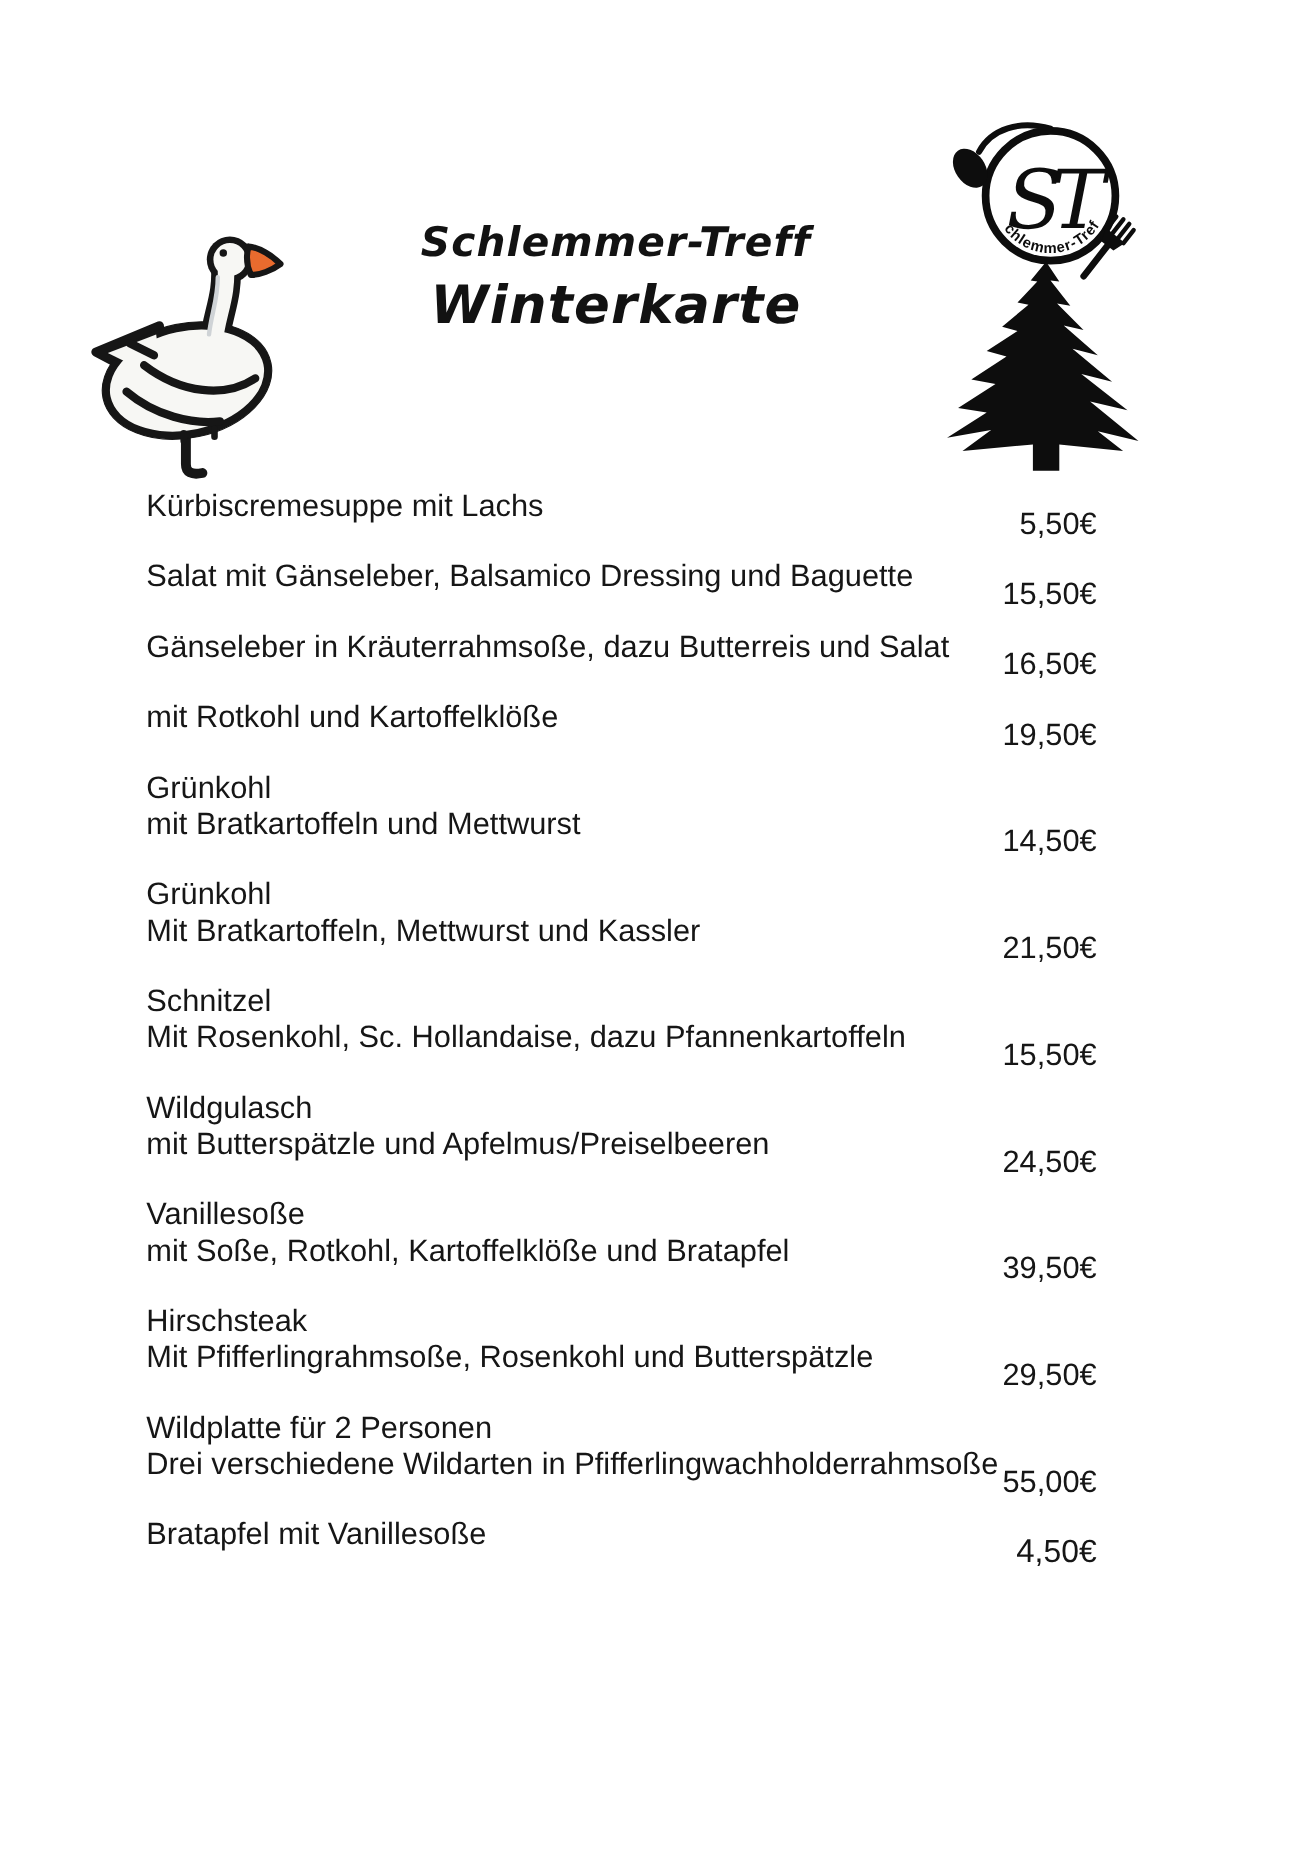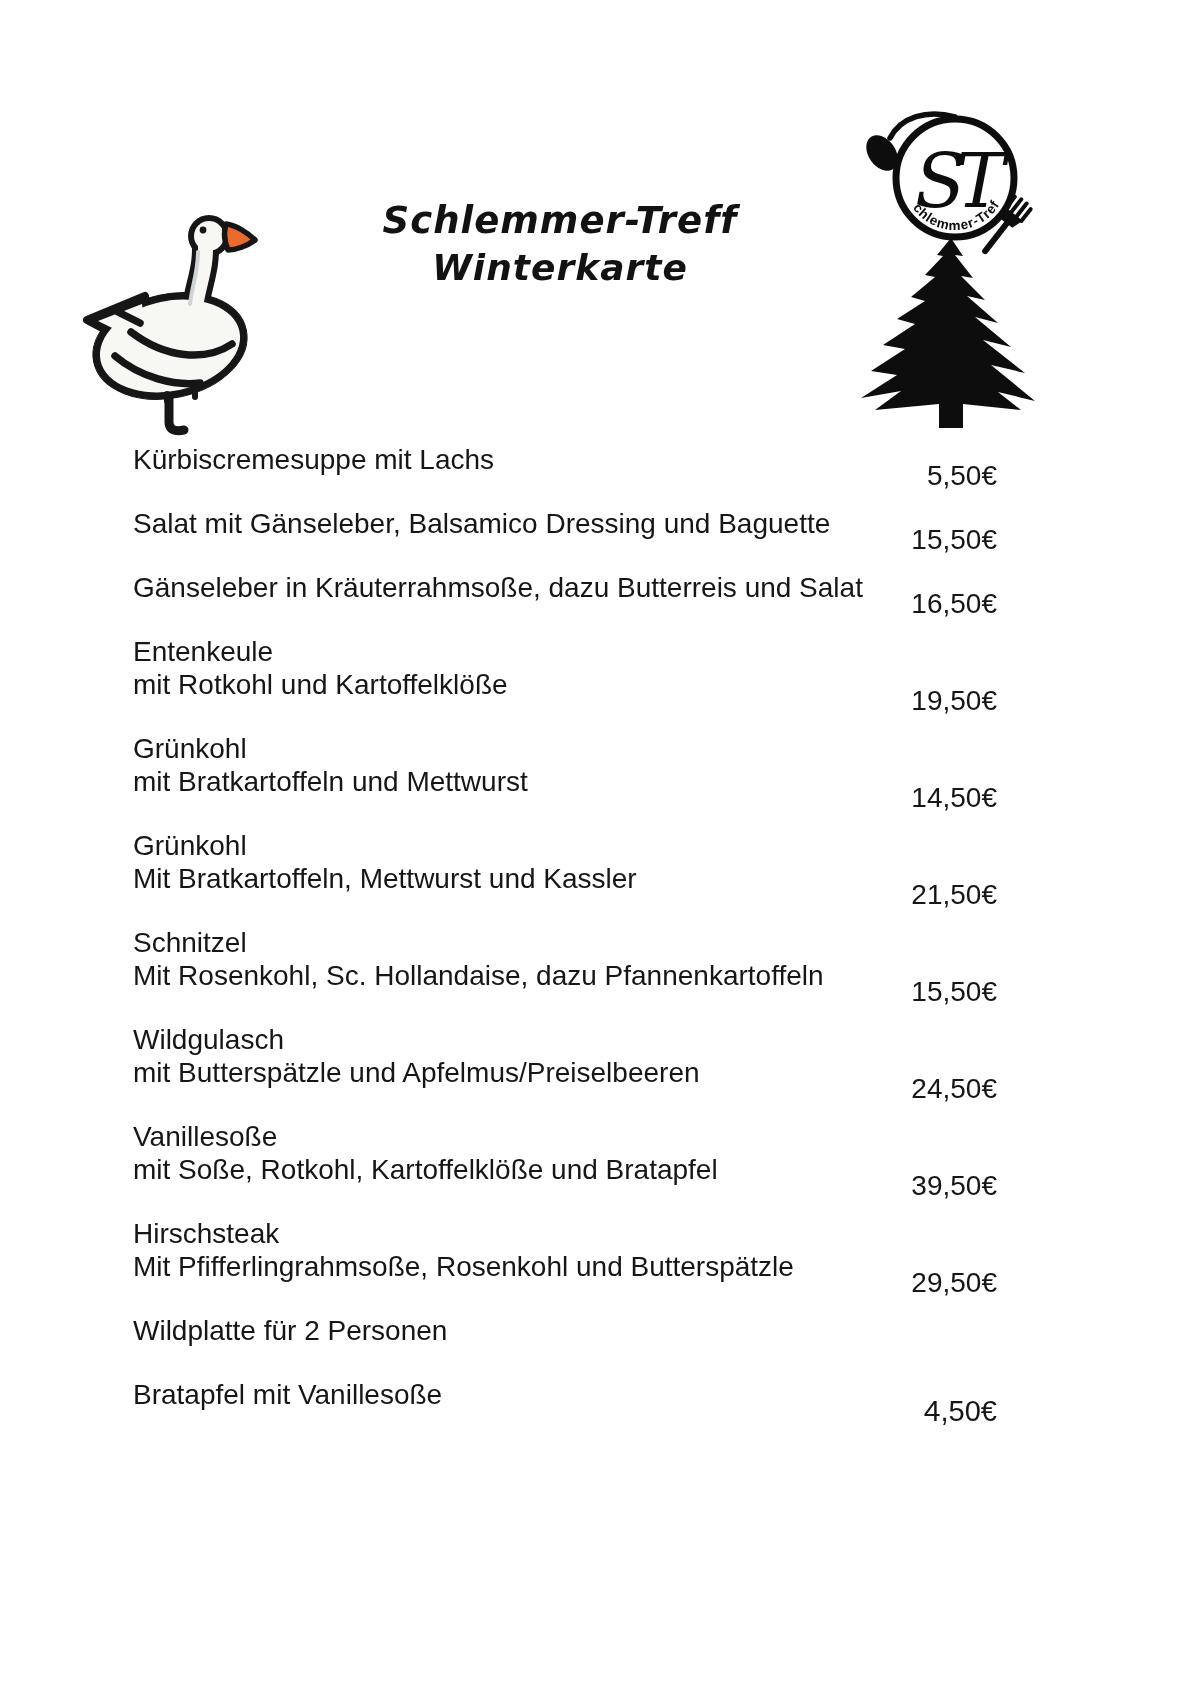"Winterkarte" .title .t2 { font-size: 36px -> 48px; margin-top: 2px -> 12px }
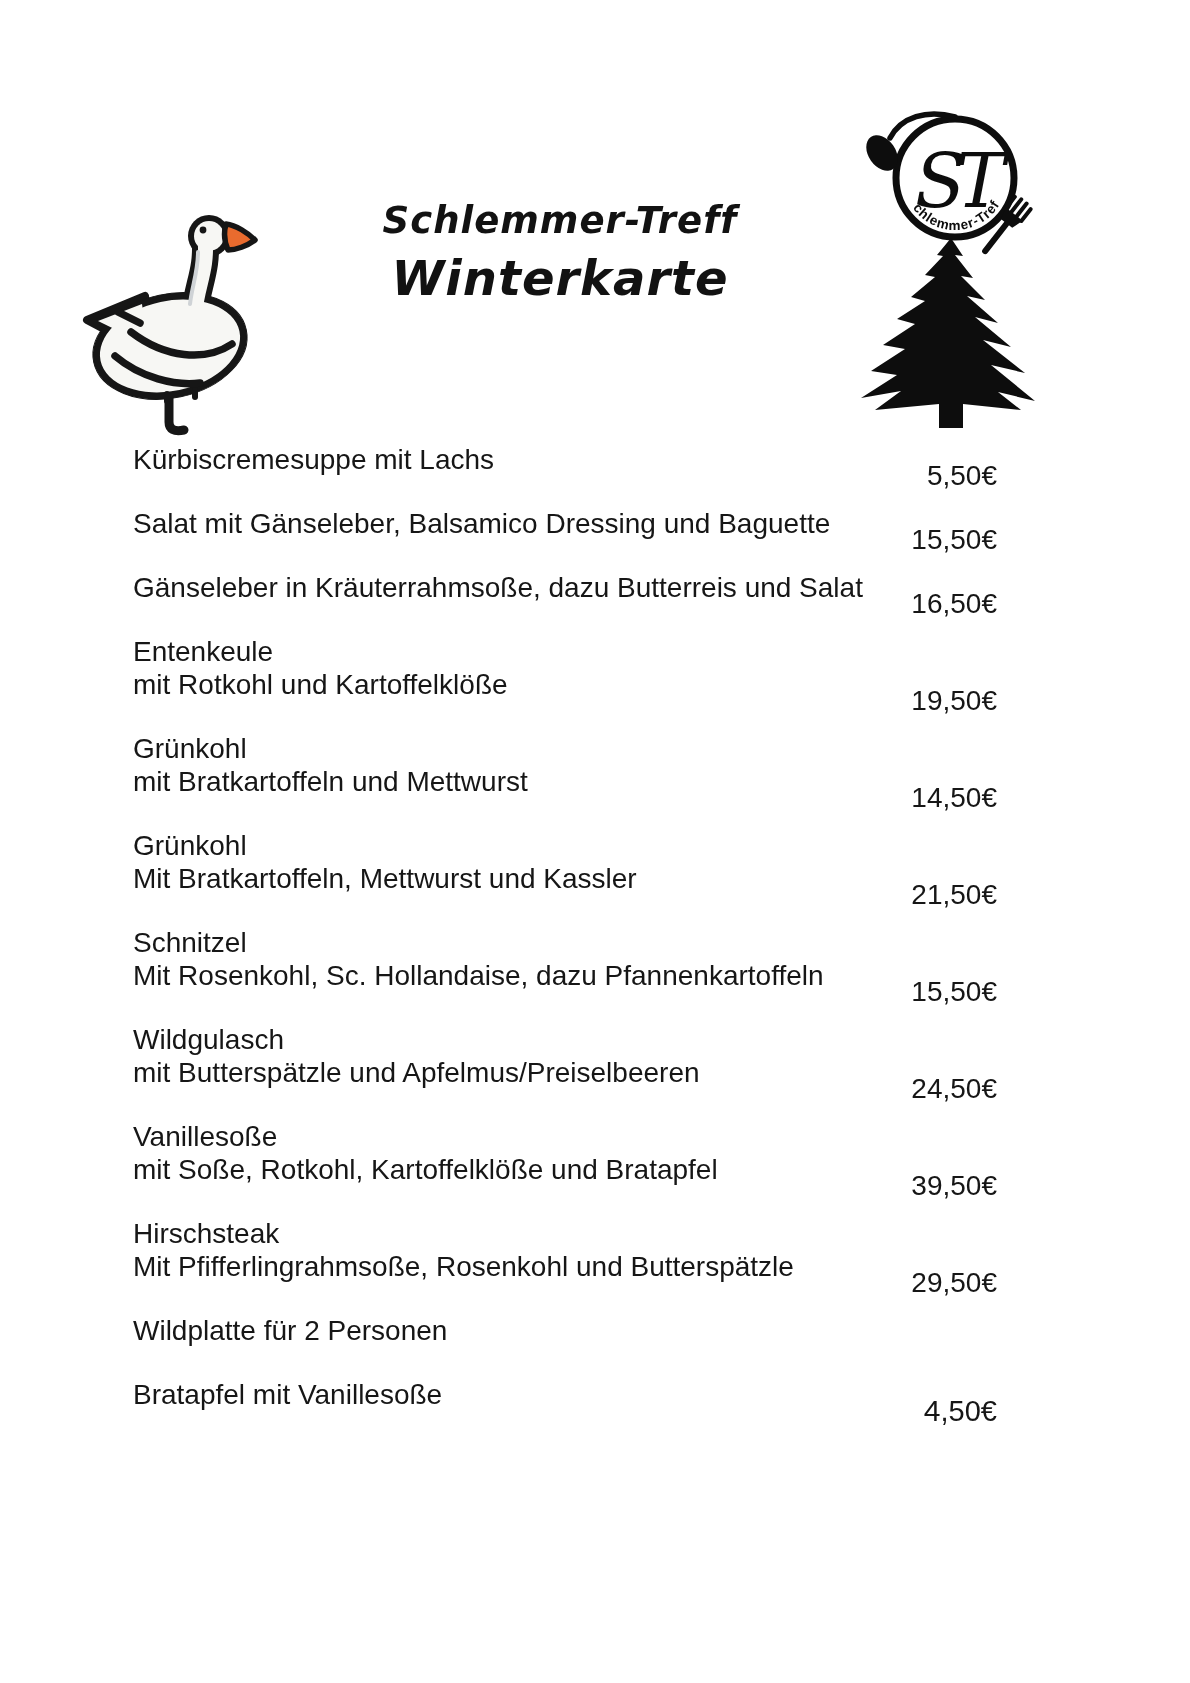"Entenkeule" div.line { html: <div><span>Entenkeule</span></div> -> none }
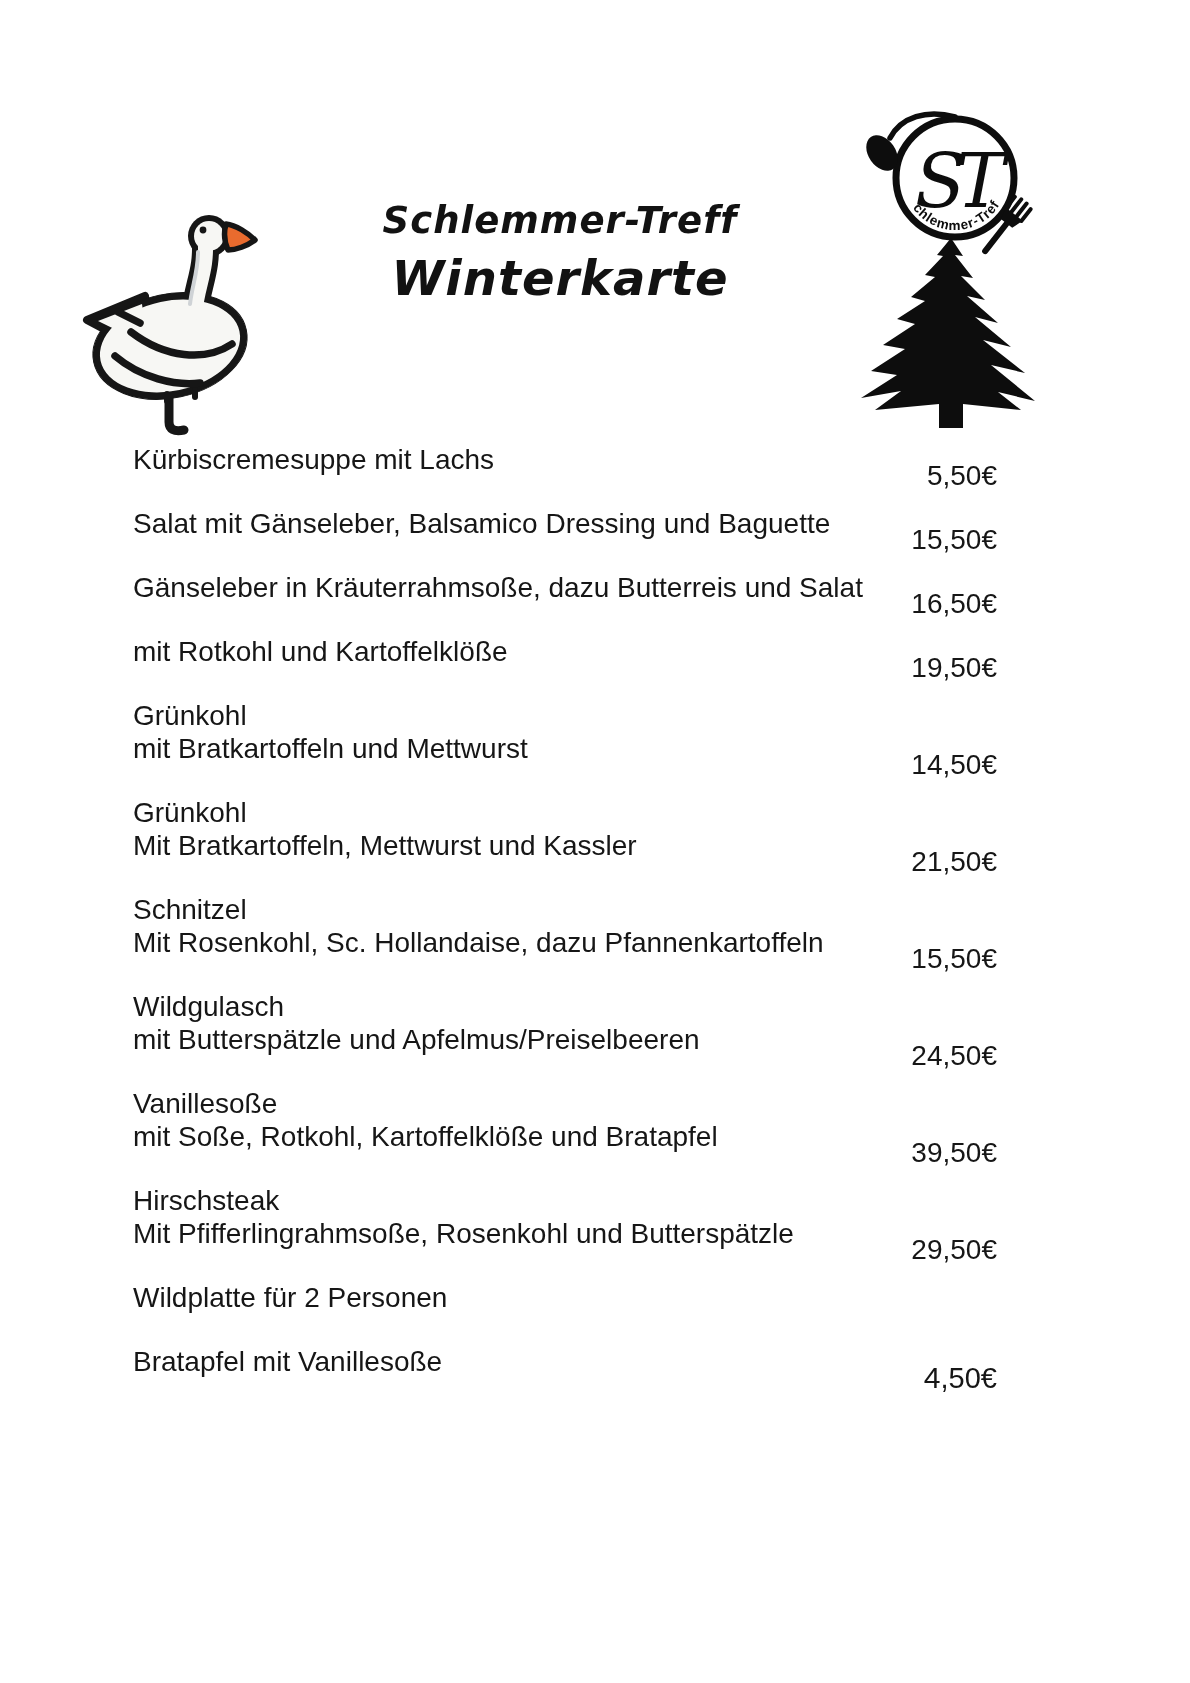"Drei verschiedene Wildarten in" div.line { html: none -> <div><span>Drei verschiedene Wildarten in Pfifferlingwachholderrahmsoße</span><span>55,00€</span></div> }
